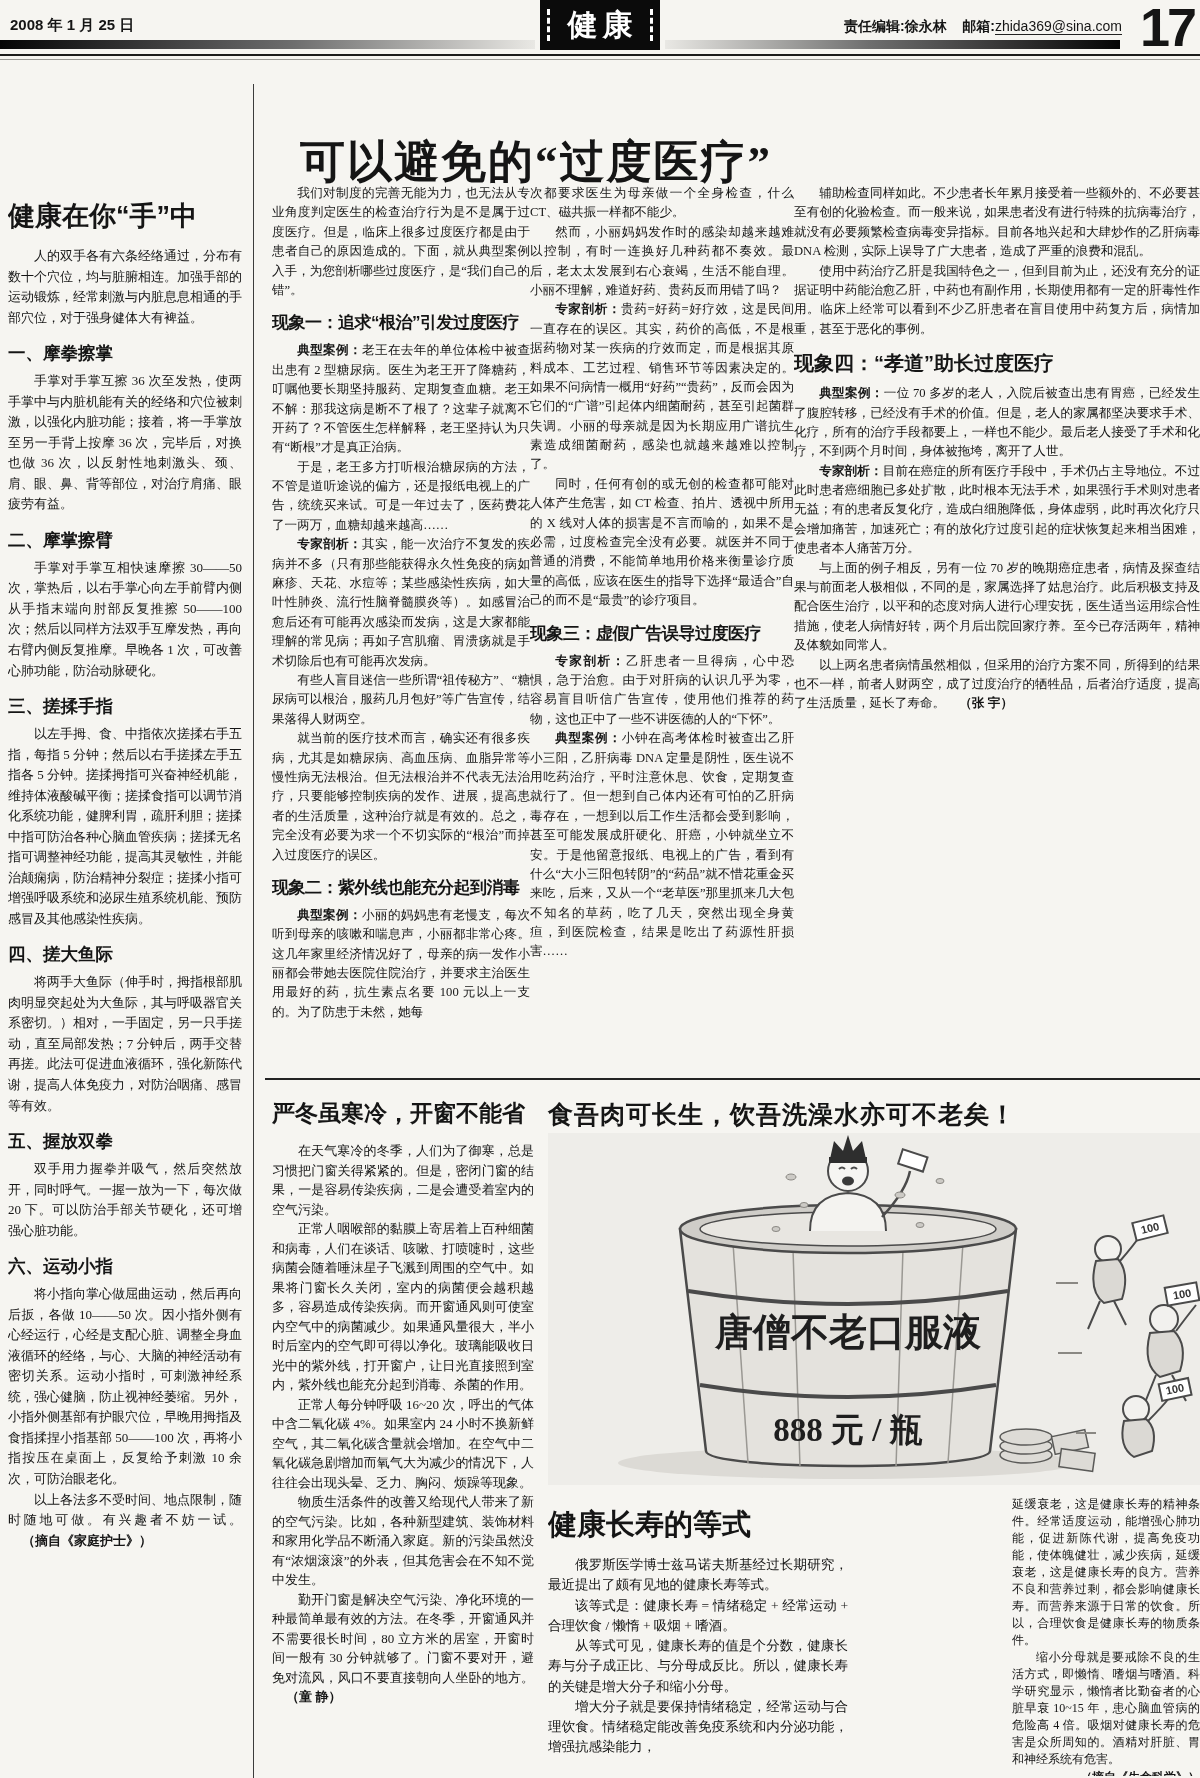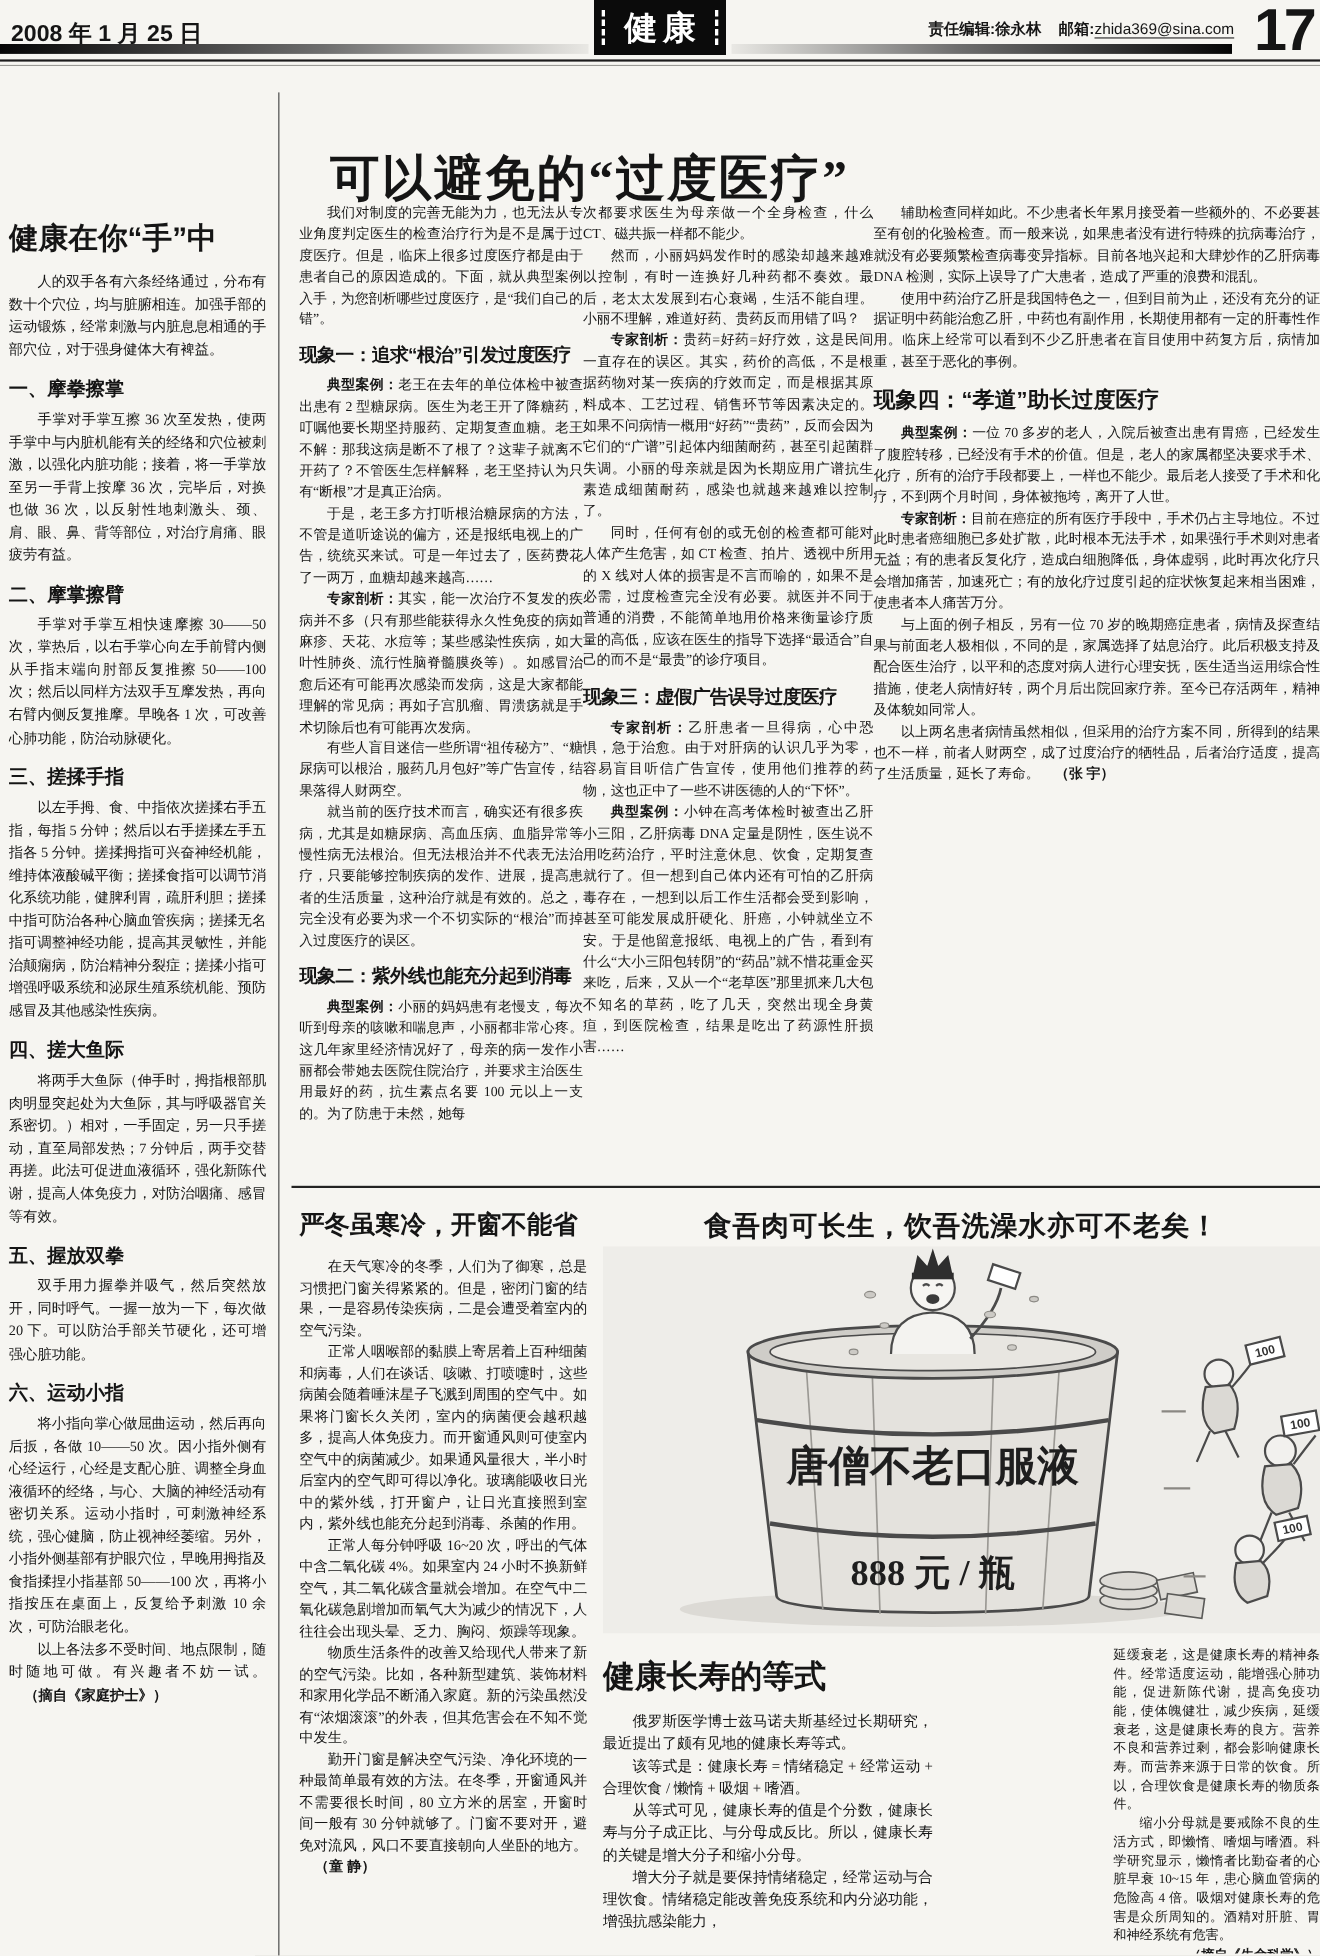"2008 年 1 月 25" .date { font-size: 21px -> 15px }
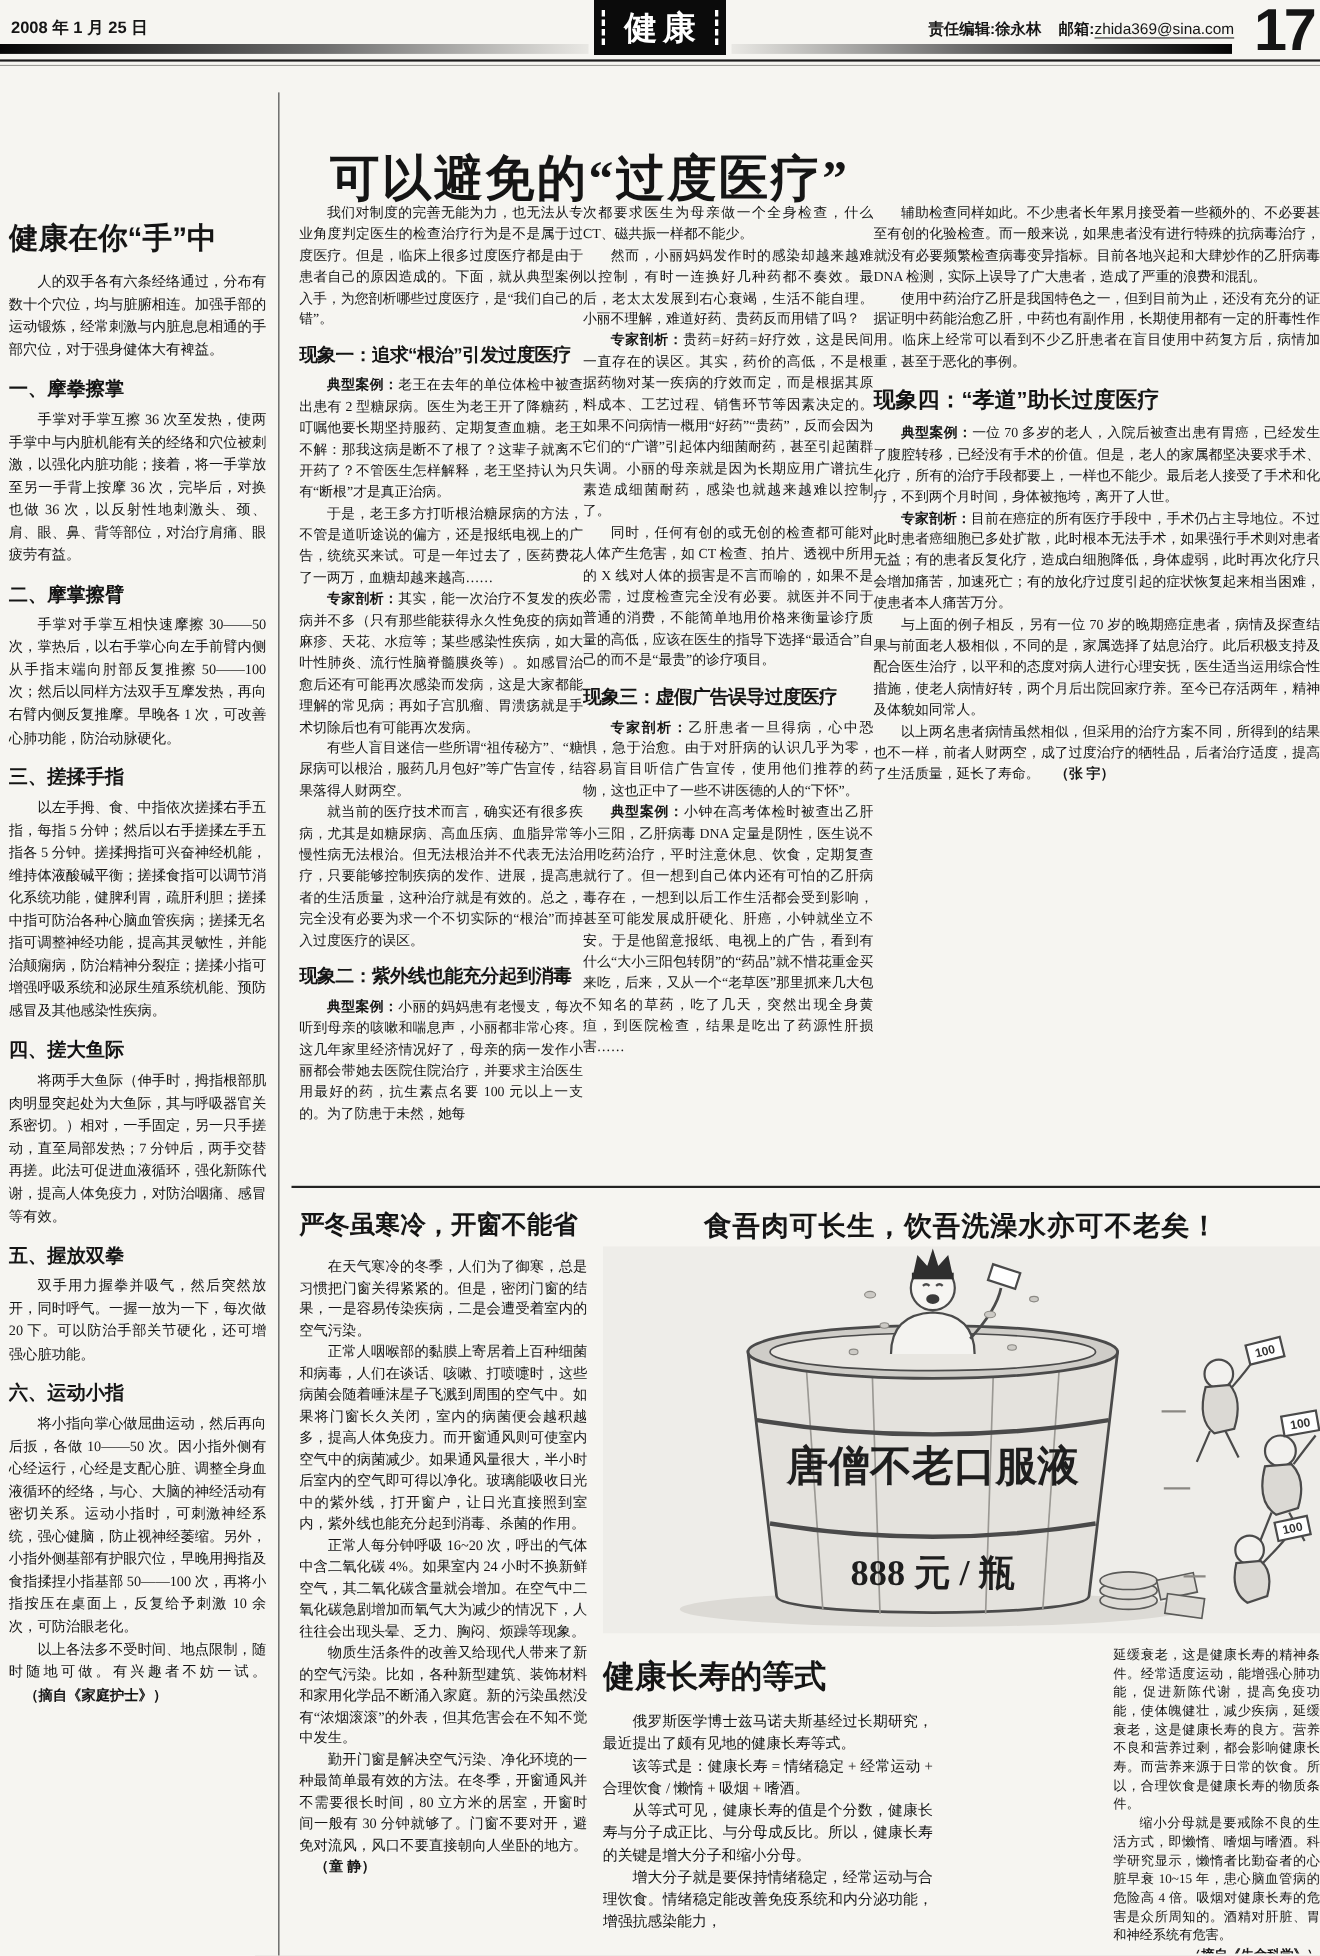"食吾肉可长生，饮吾洗澡水亦可不老矣！" .caption { text-align: center -> none }
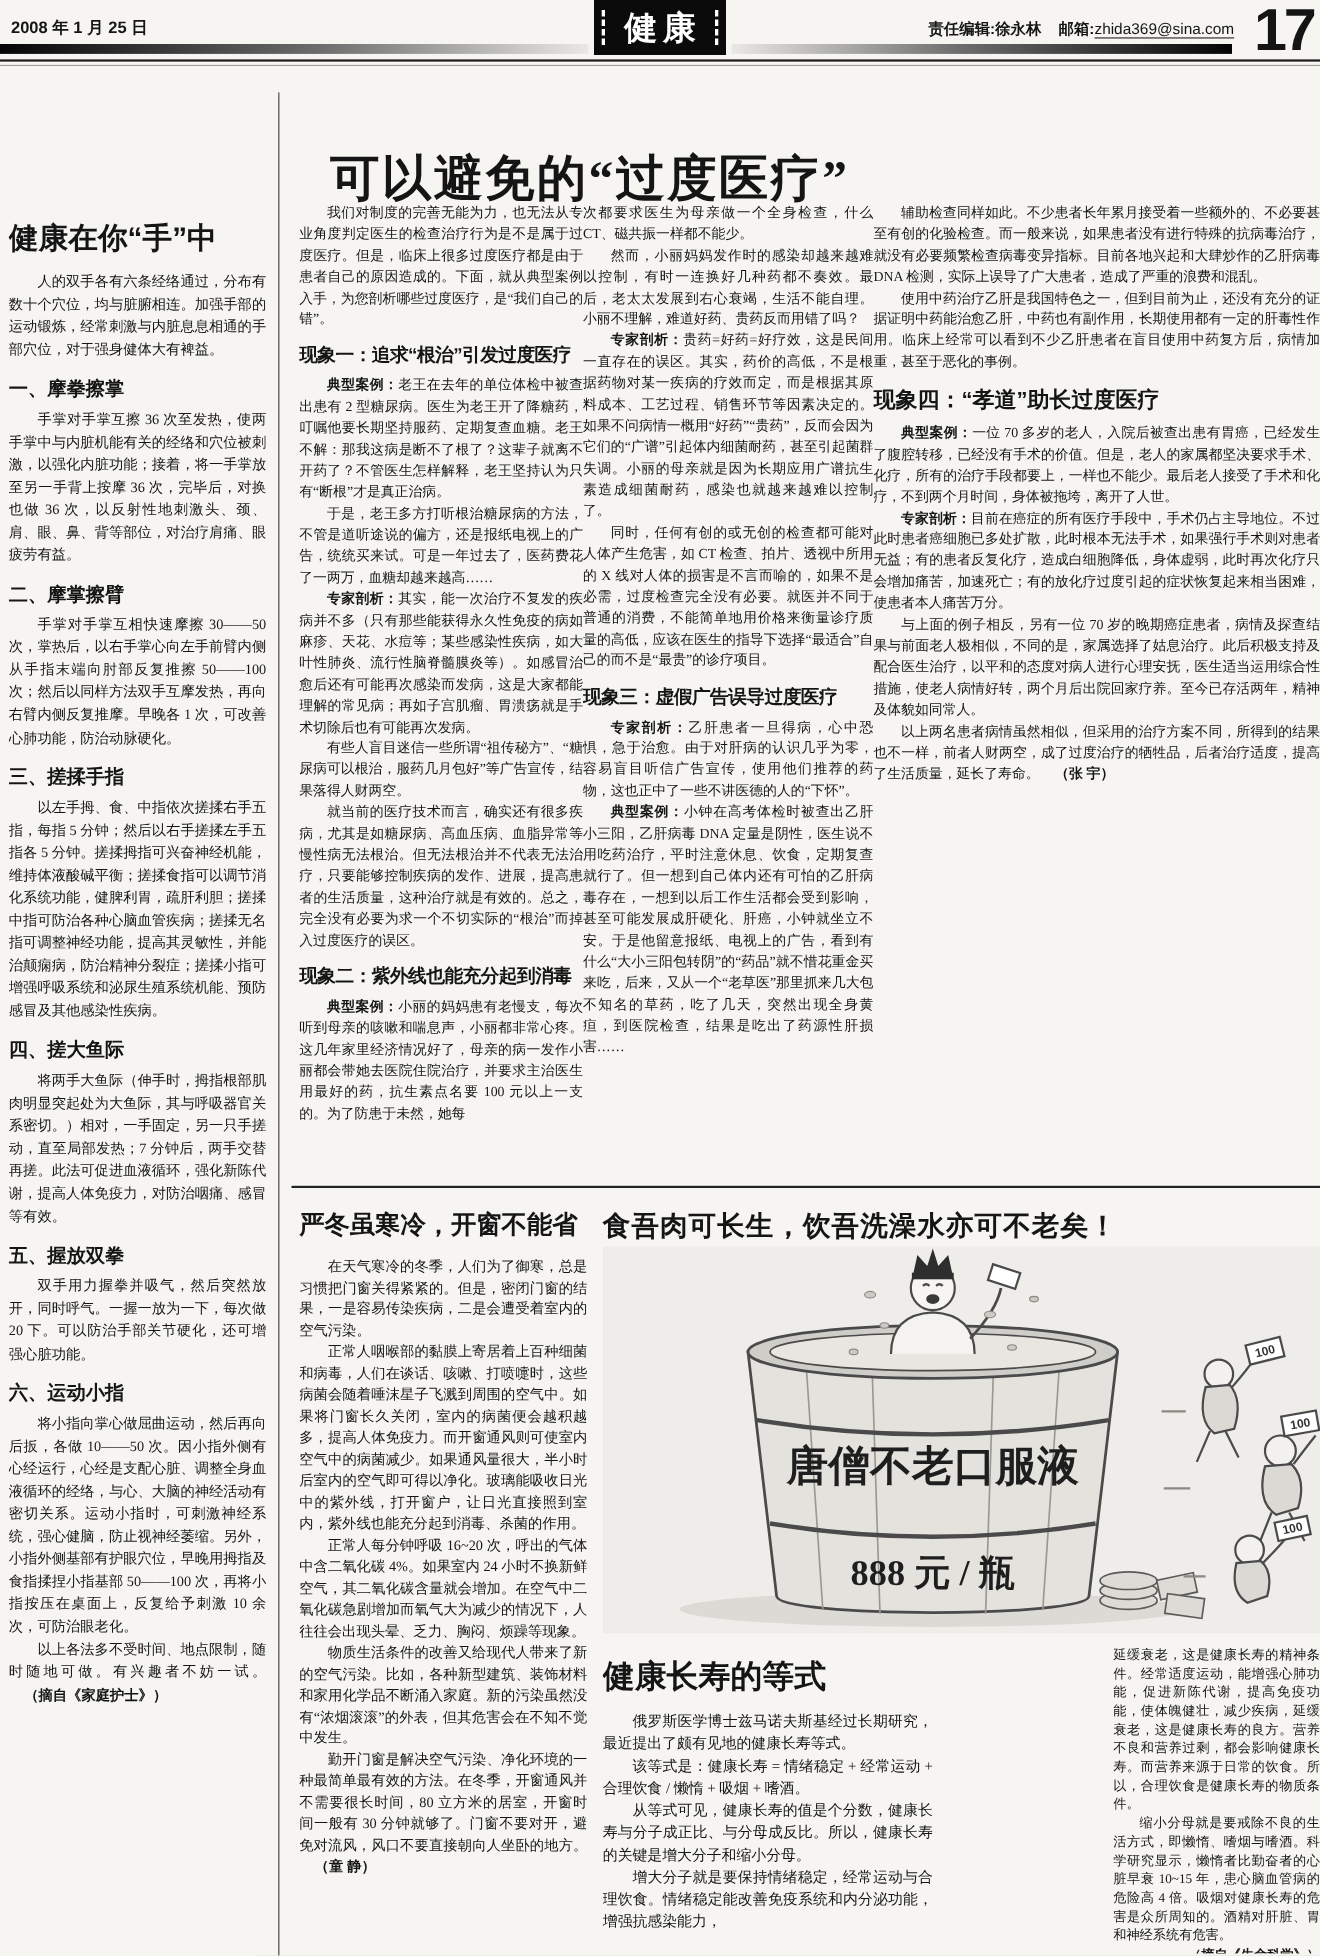"正常人咽喉部的黏膜上寄居着上百种细菌和病毒，人们在谈话、咳嗽、打喷嚏时，这些病菌" p.bp { text: 提高人体免疫力 -> 容易造成传染疾病 }
